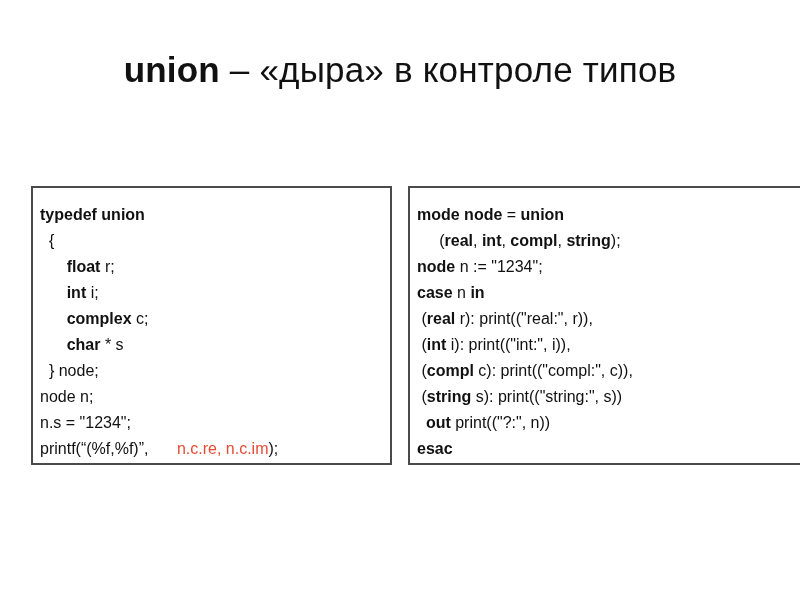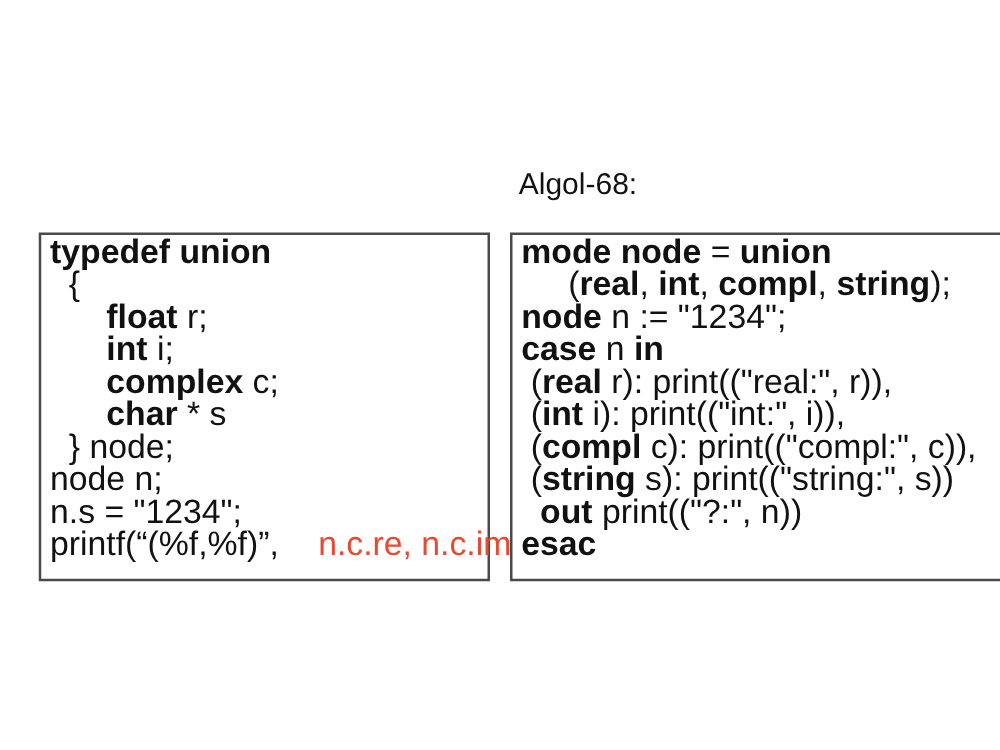"union – «дыра» в контроле" h1.title { html: none -> <h1><span>union</span><span> – «дыра» в контроле типов</span></h1> }
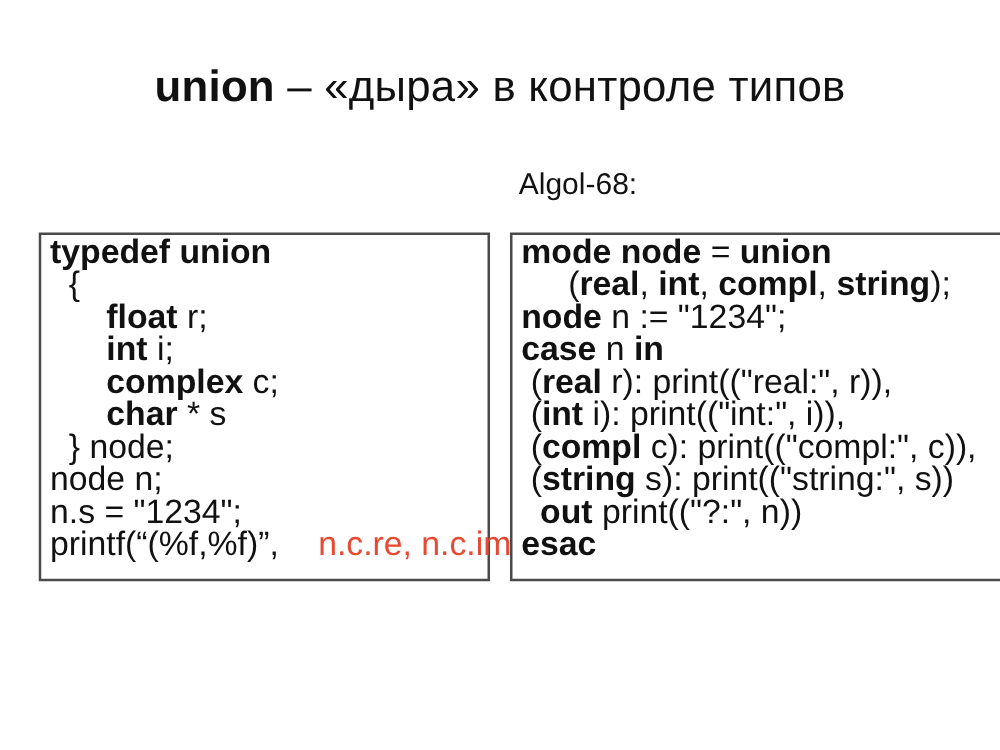"Algol-68:" div.algol-label { html: <div>Algol-68:</div> -> none }
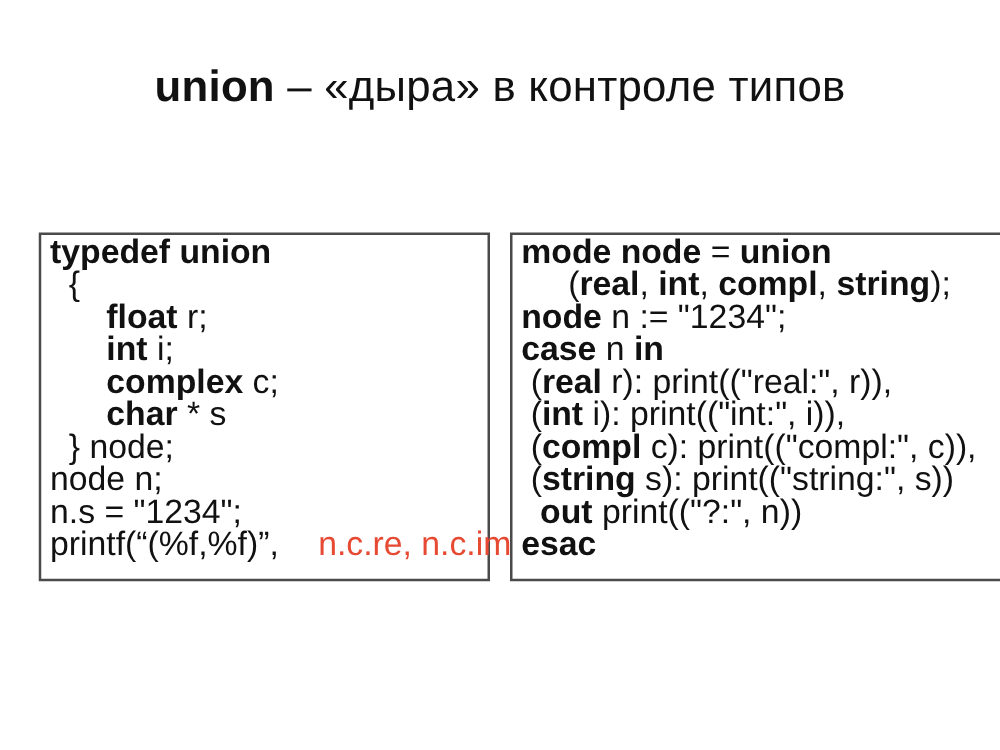"typedef union" .code-box { font-size: 27px -> 16px; padding: 0 7px -> 14px 7px }
